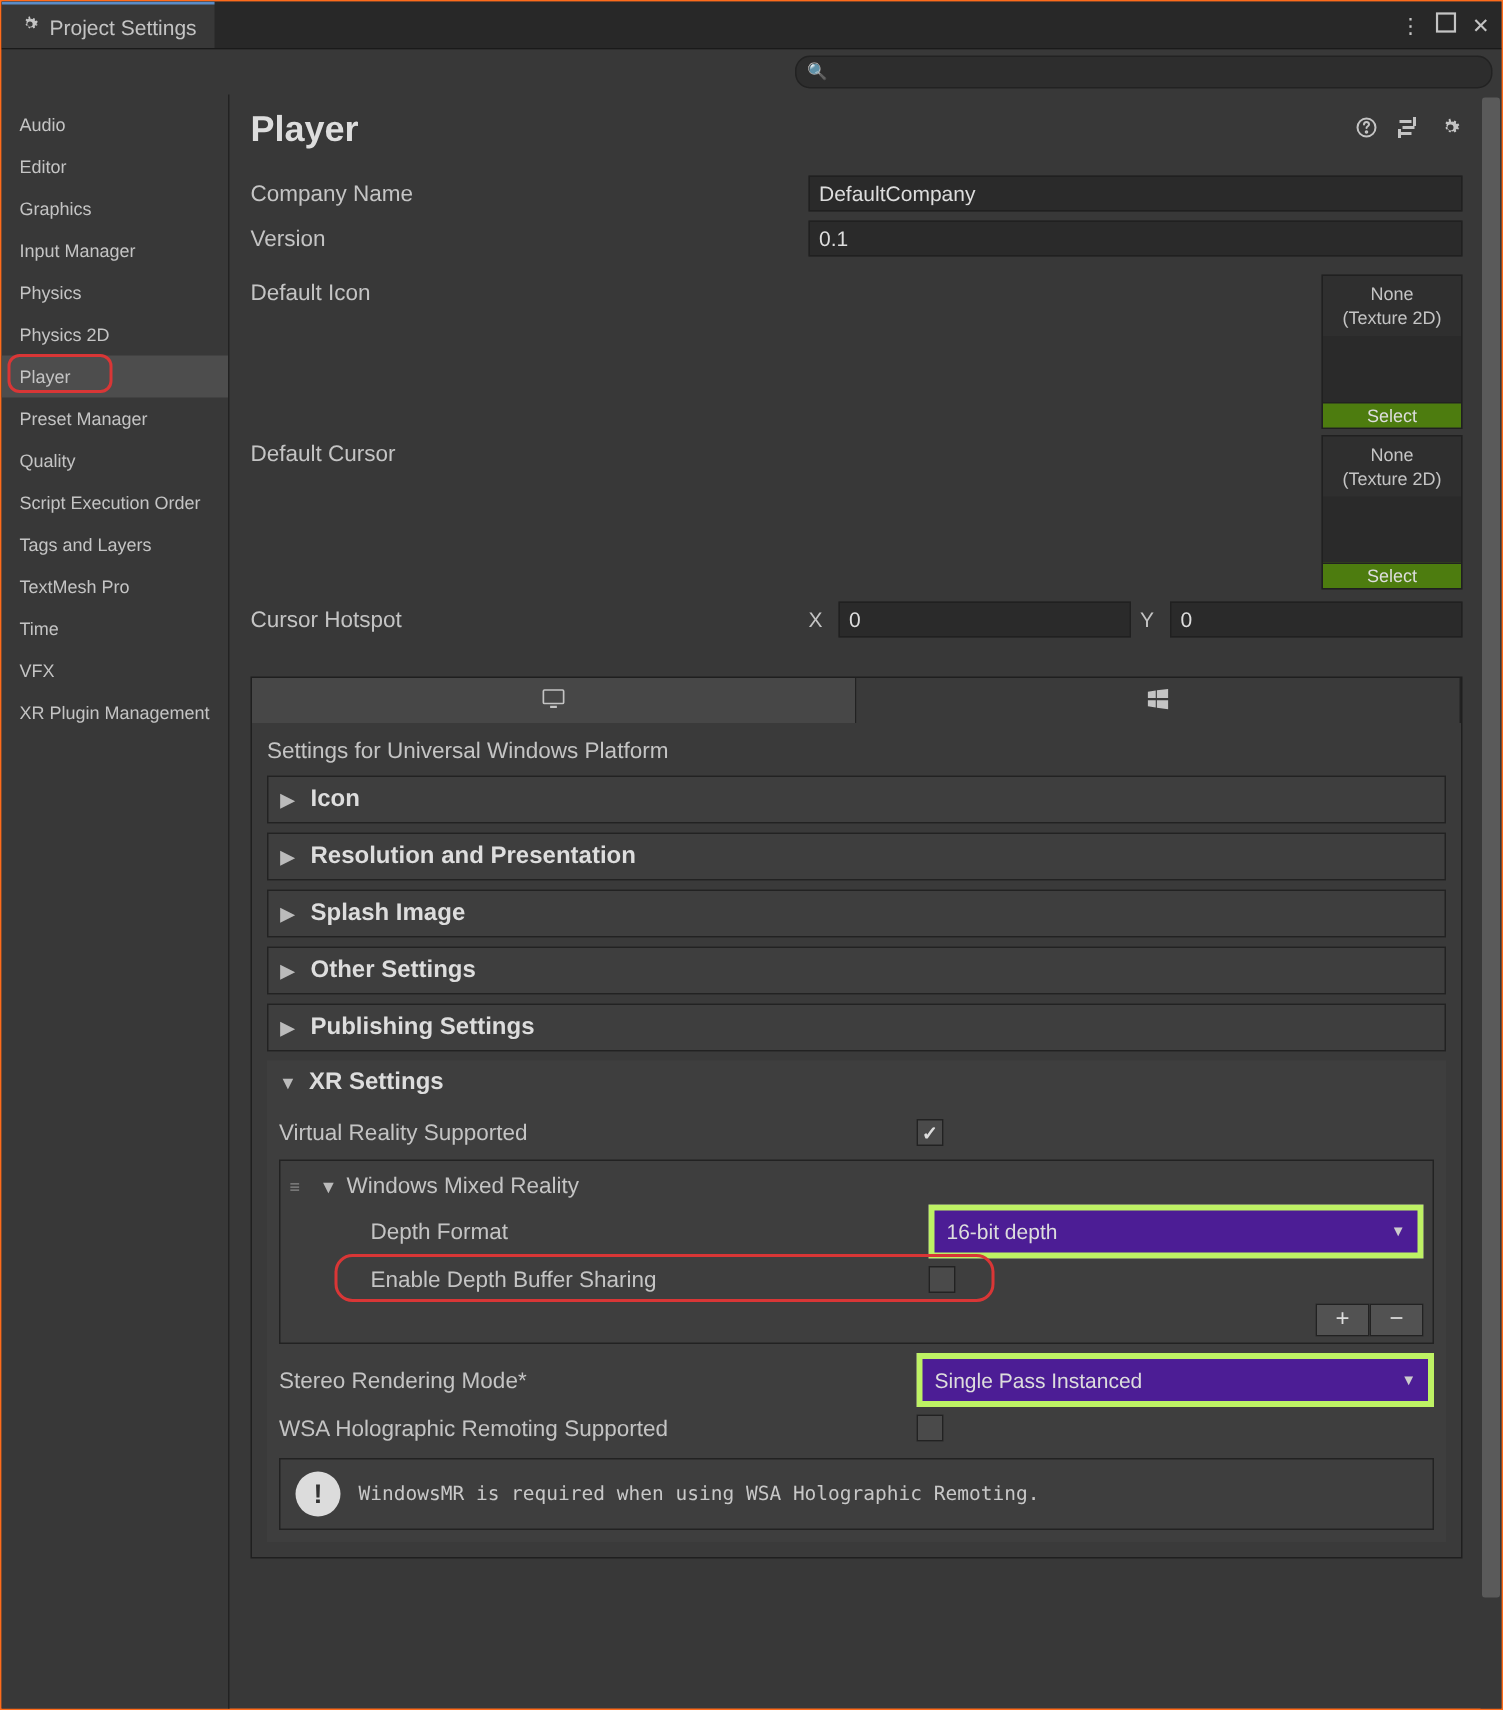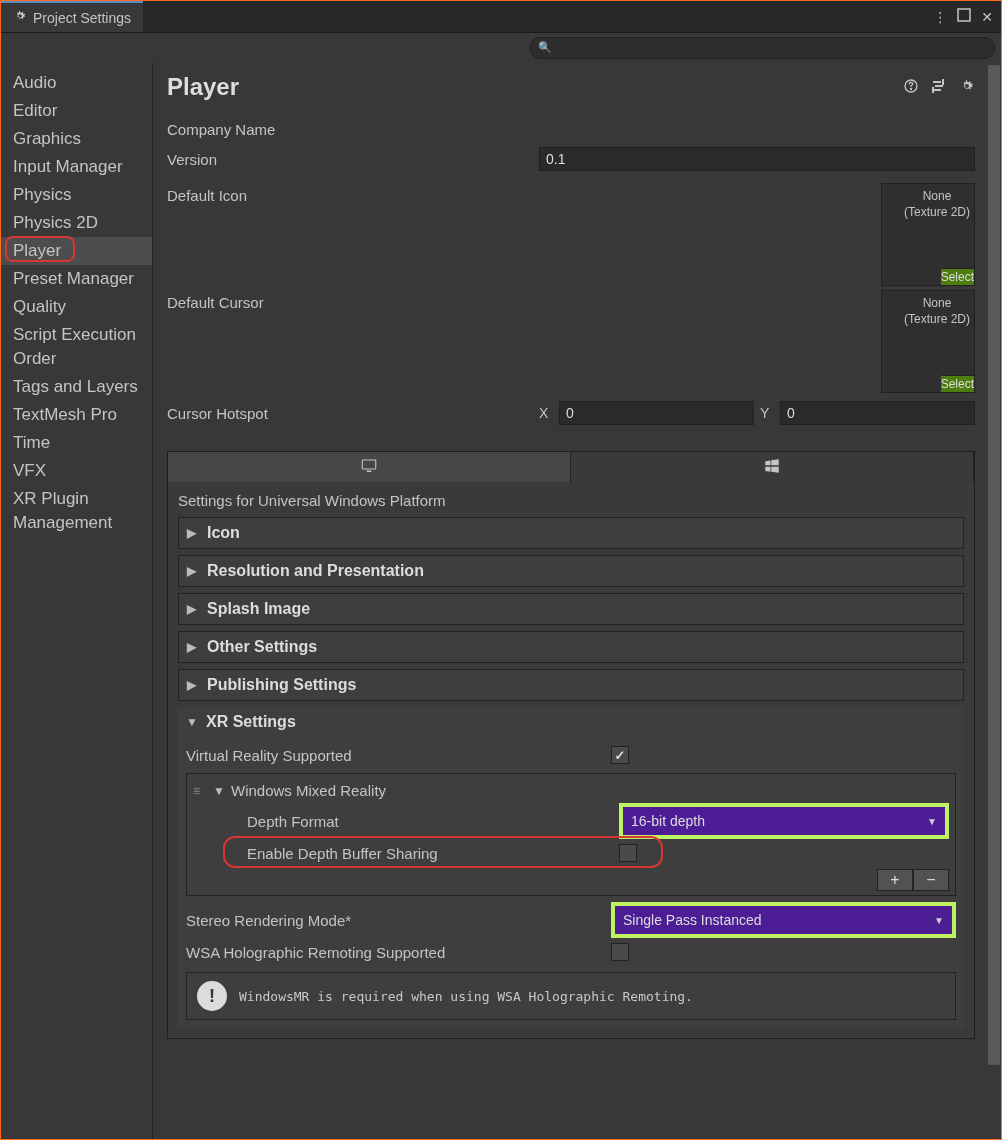"Audio" .sb-item { font-size: 17px -> 12px }
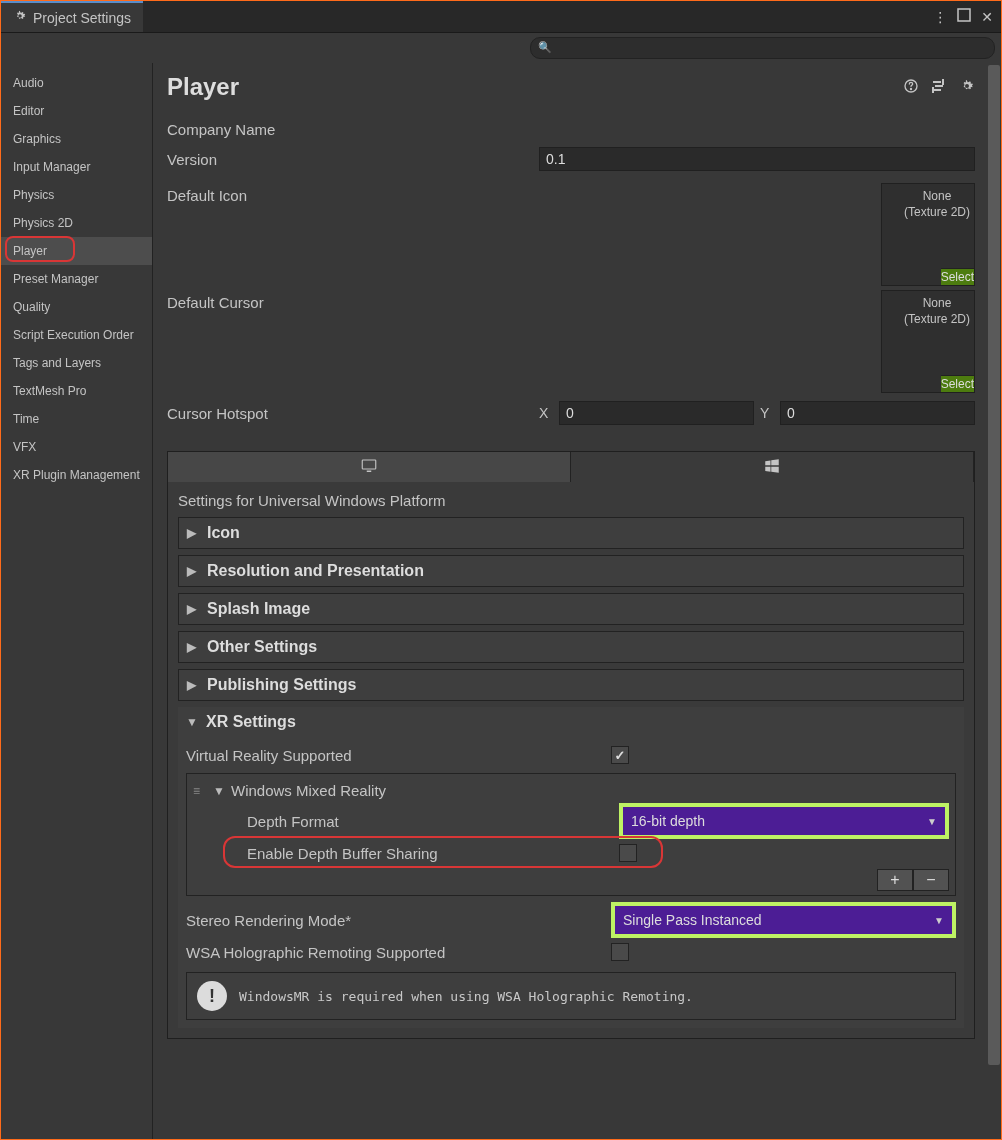"DefaultCompany" input.text-input { html: none -> <input> }
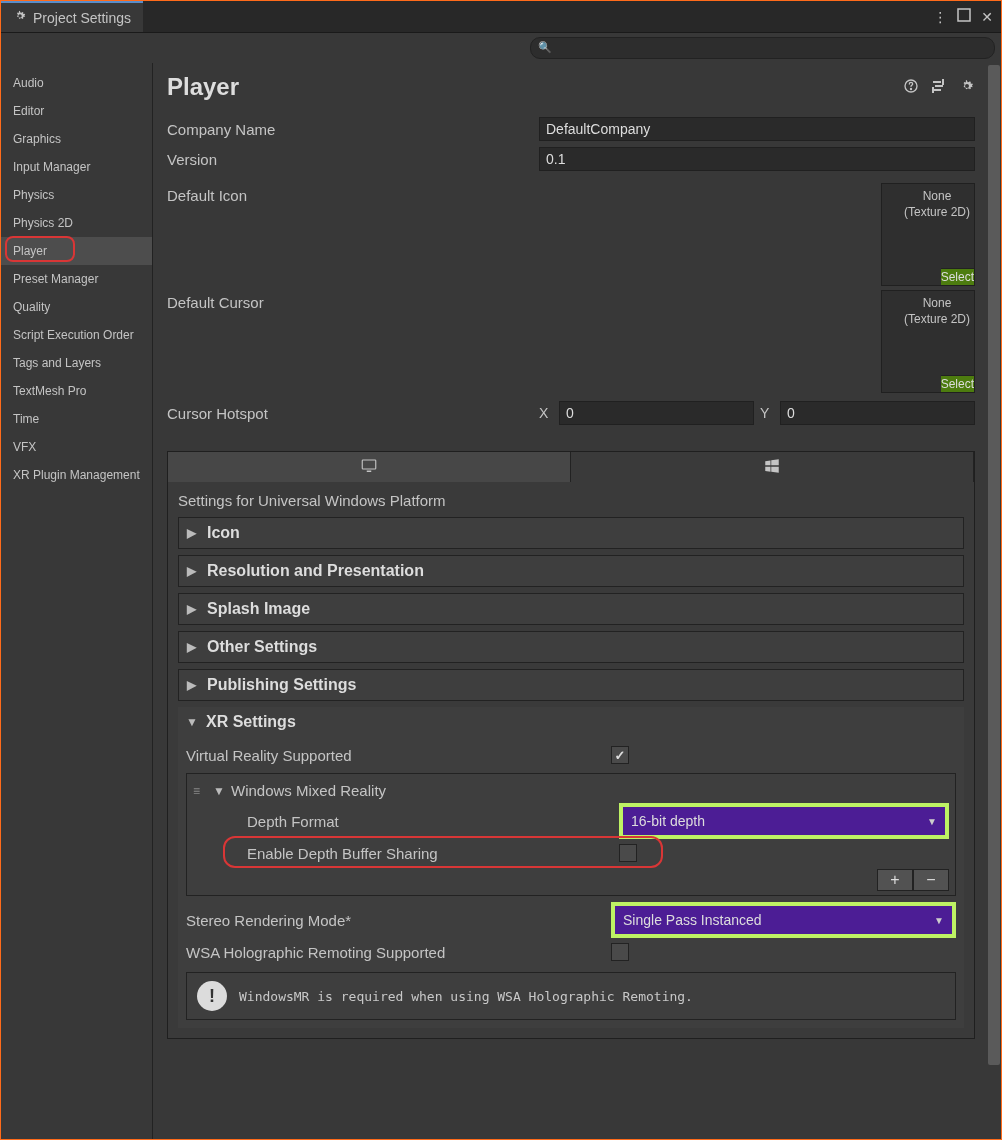"None" .asset-box { align-items: flex-end -> none }
